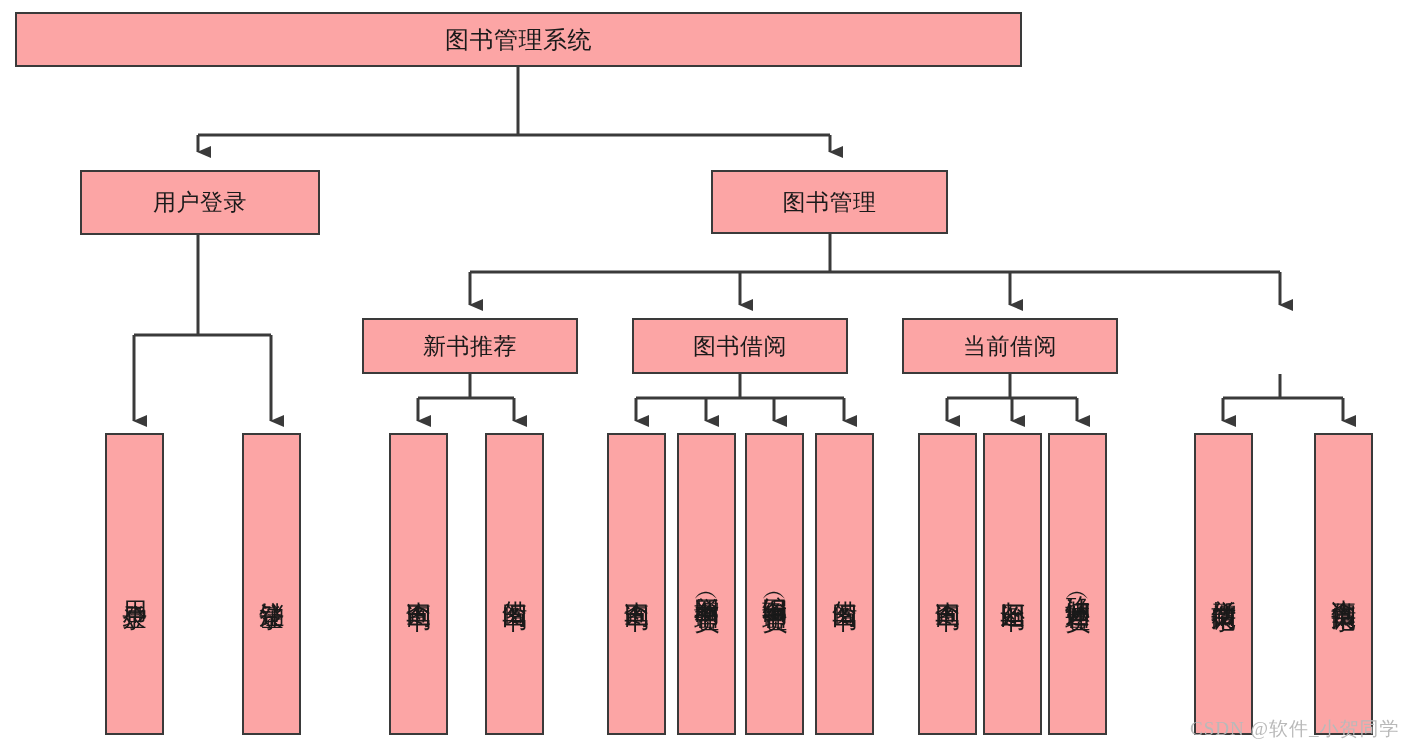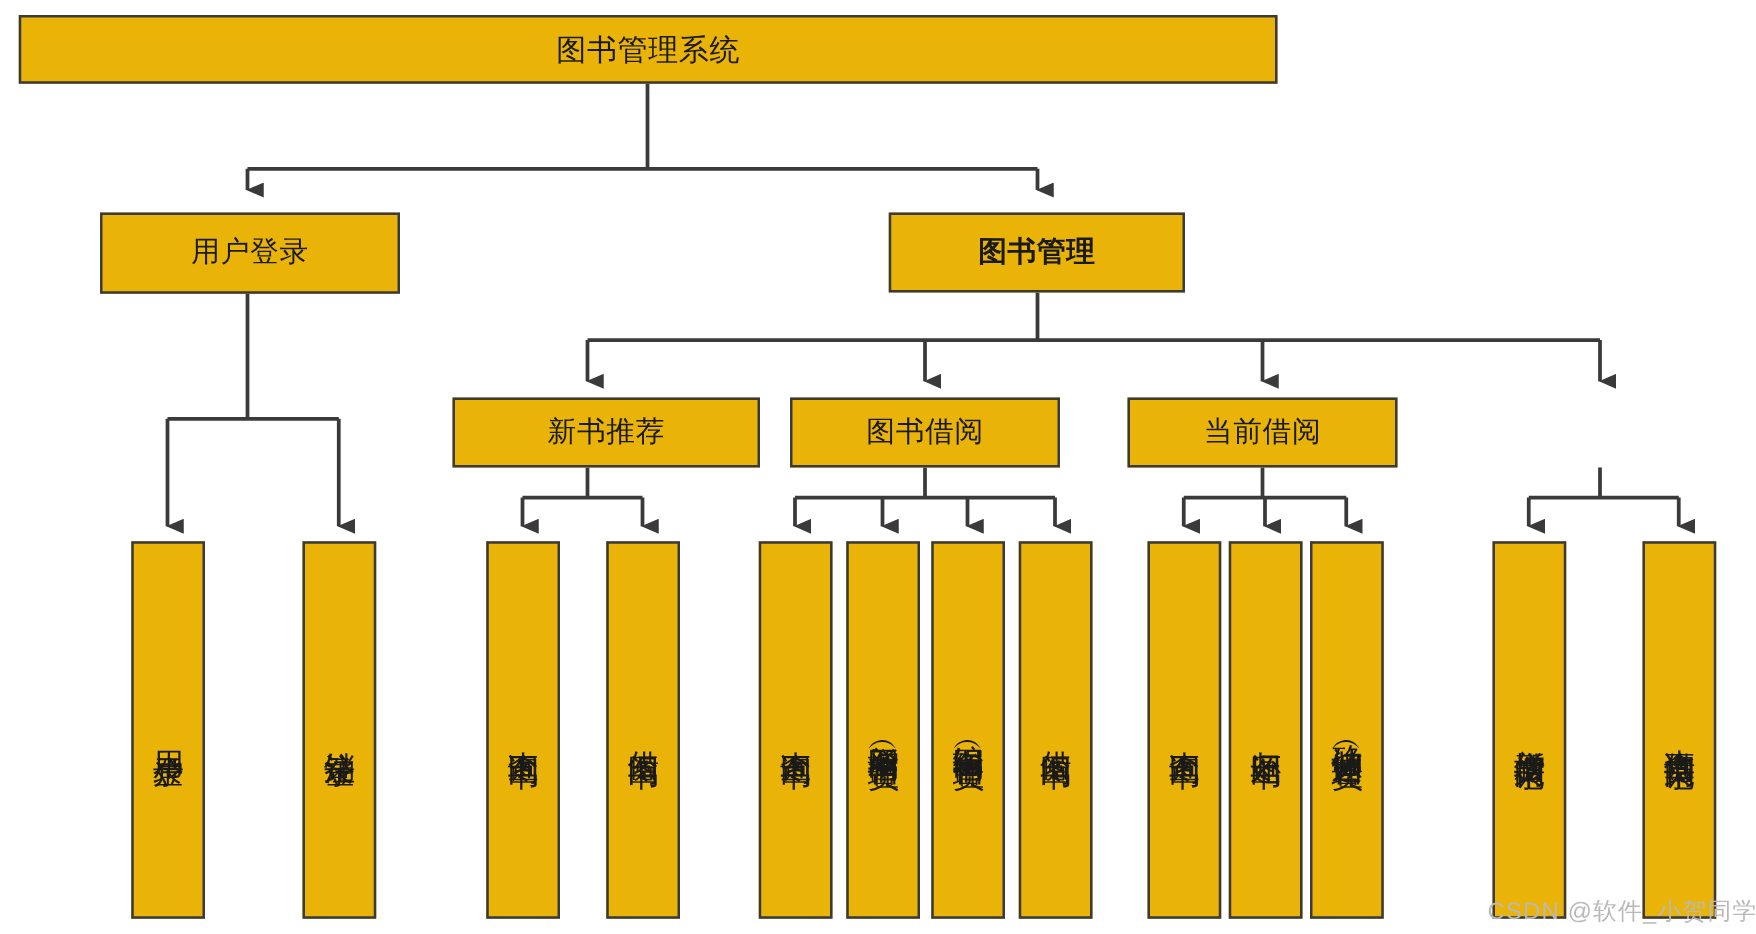"图书管理系统" .node { background: #eab308 -> #fca5a5 }
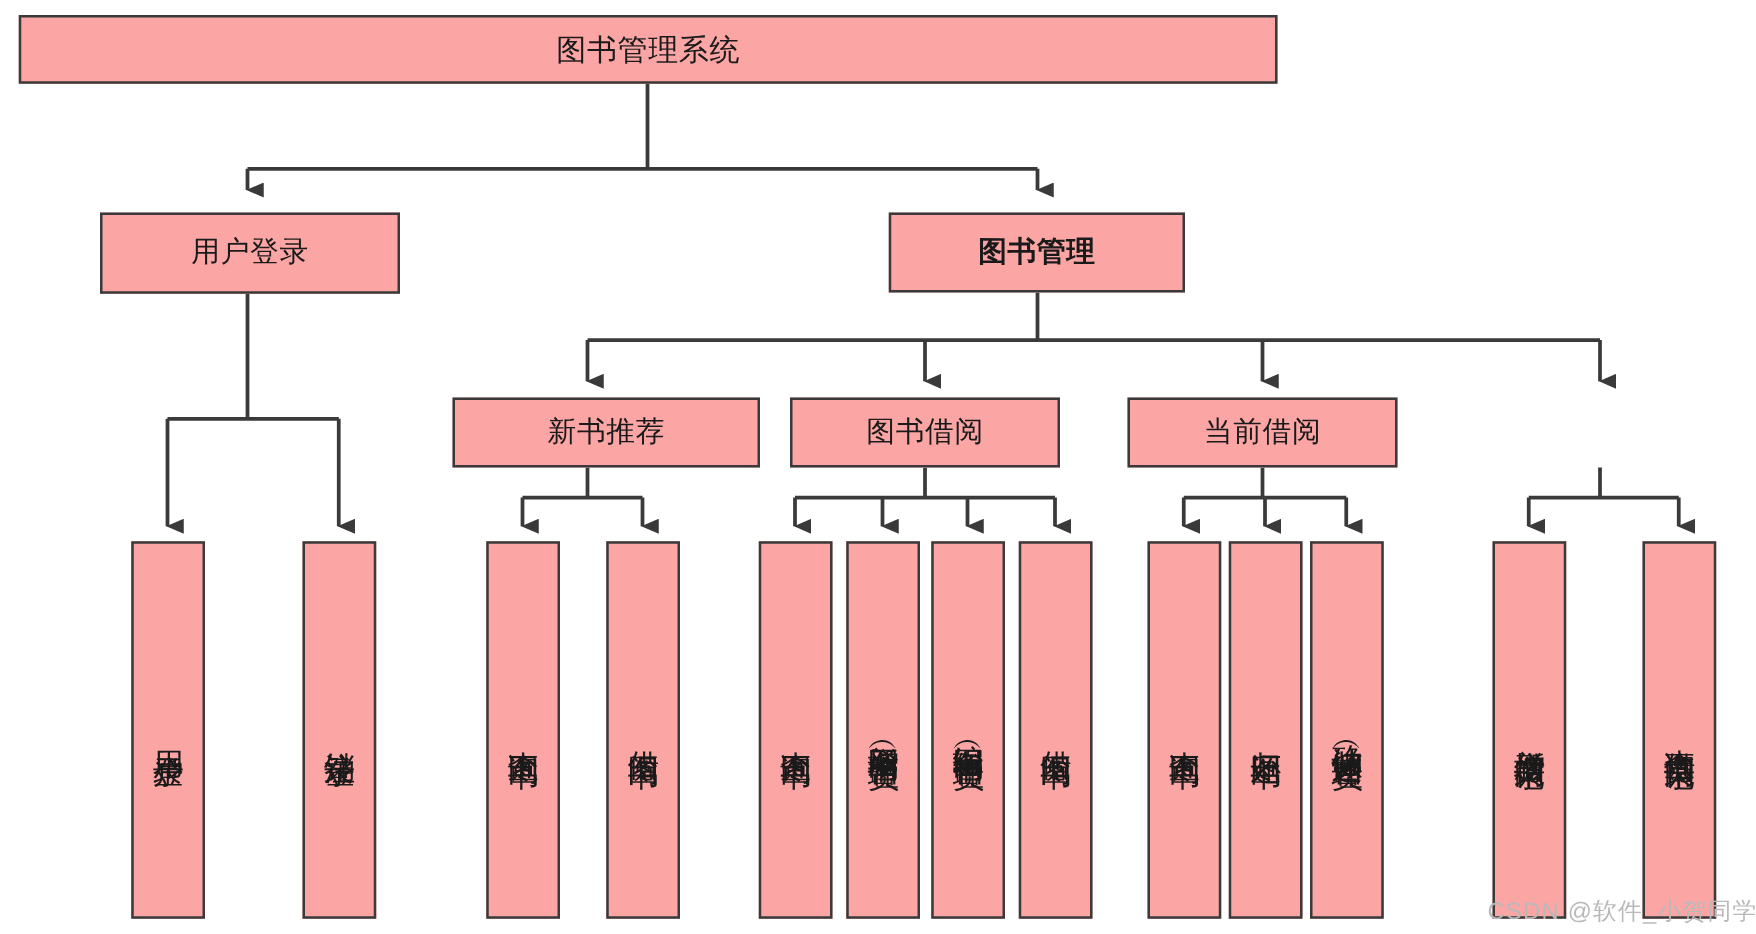"图书管理" div.node { font-weight: bold -> none }
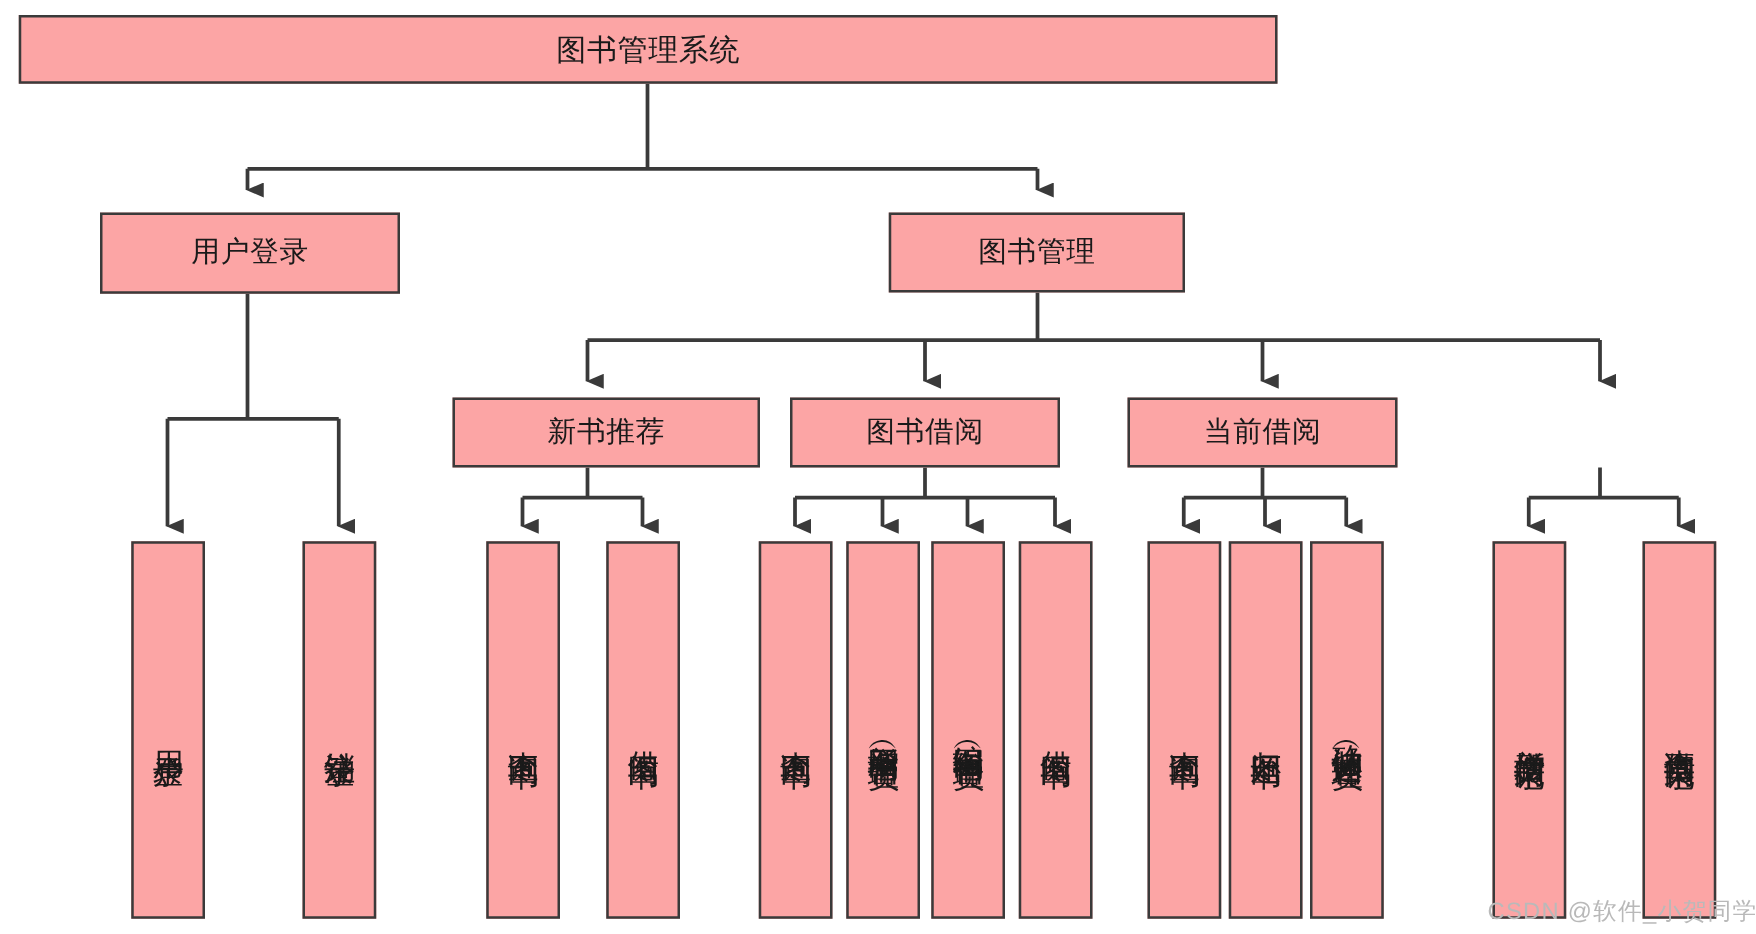"新书推荐" div.node { width: 246px -> 216px }
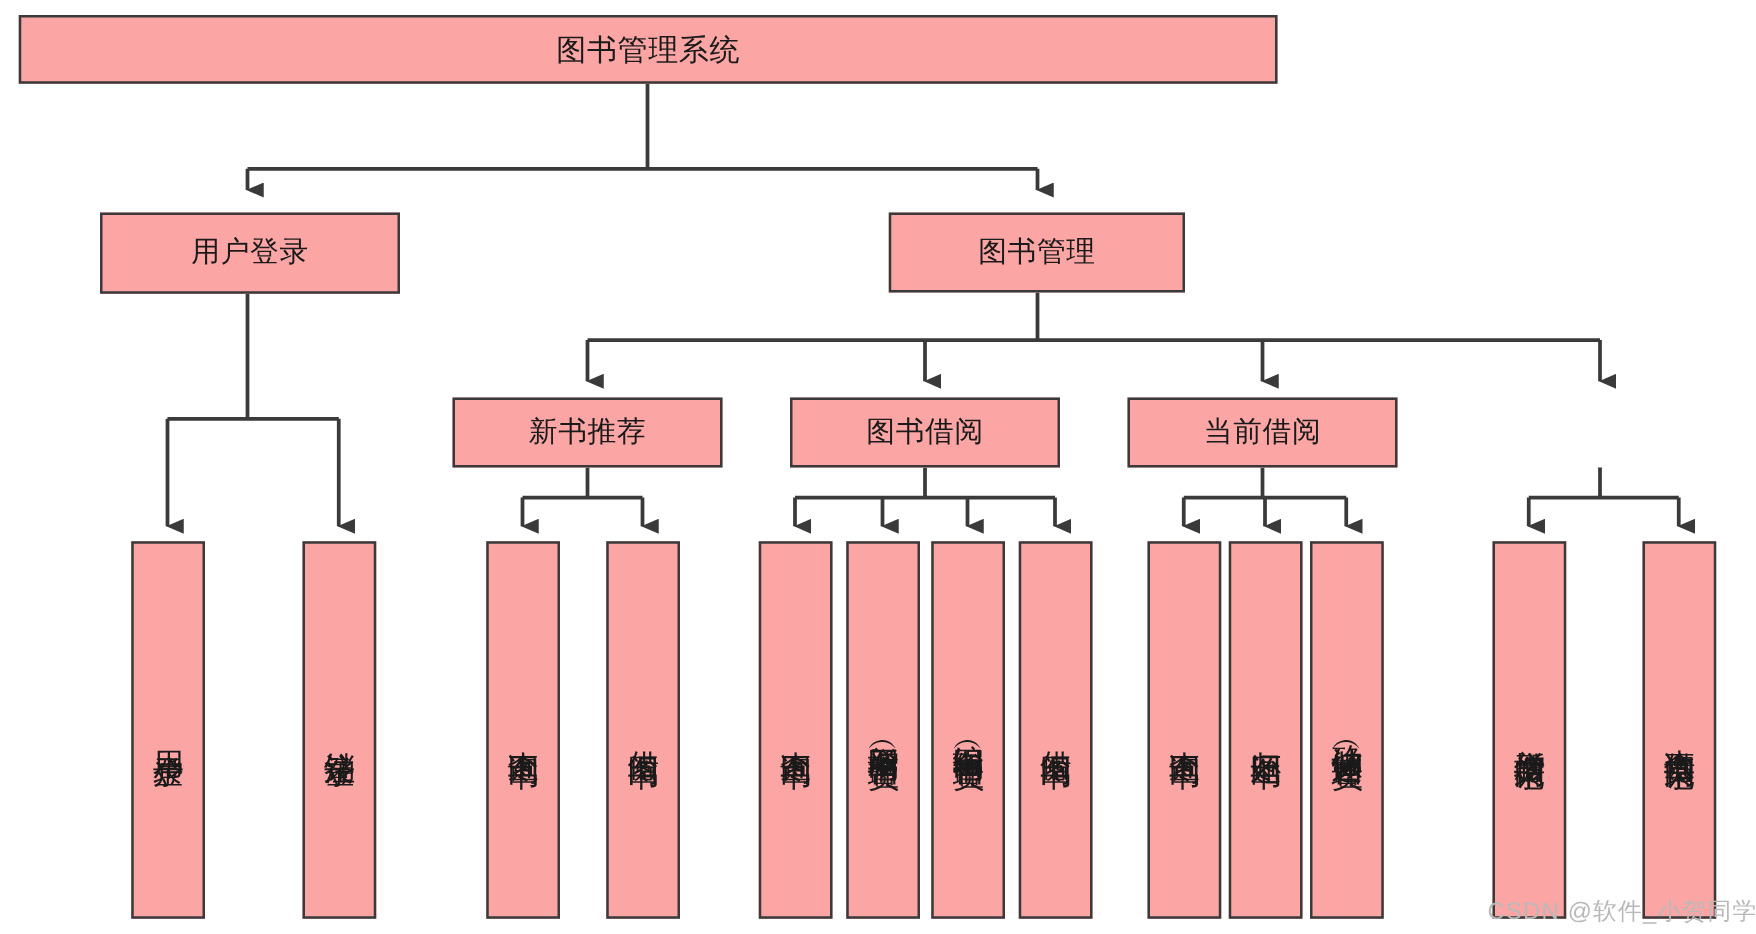"CSDN @软件_小贺同学" .watermark { font-family: Liberation Sans, sans-serif -> Liberation Serif, serif }
